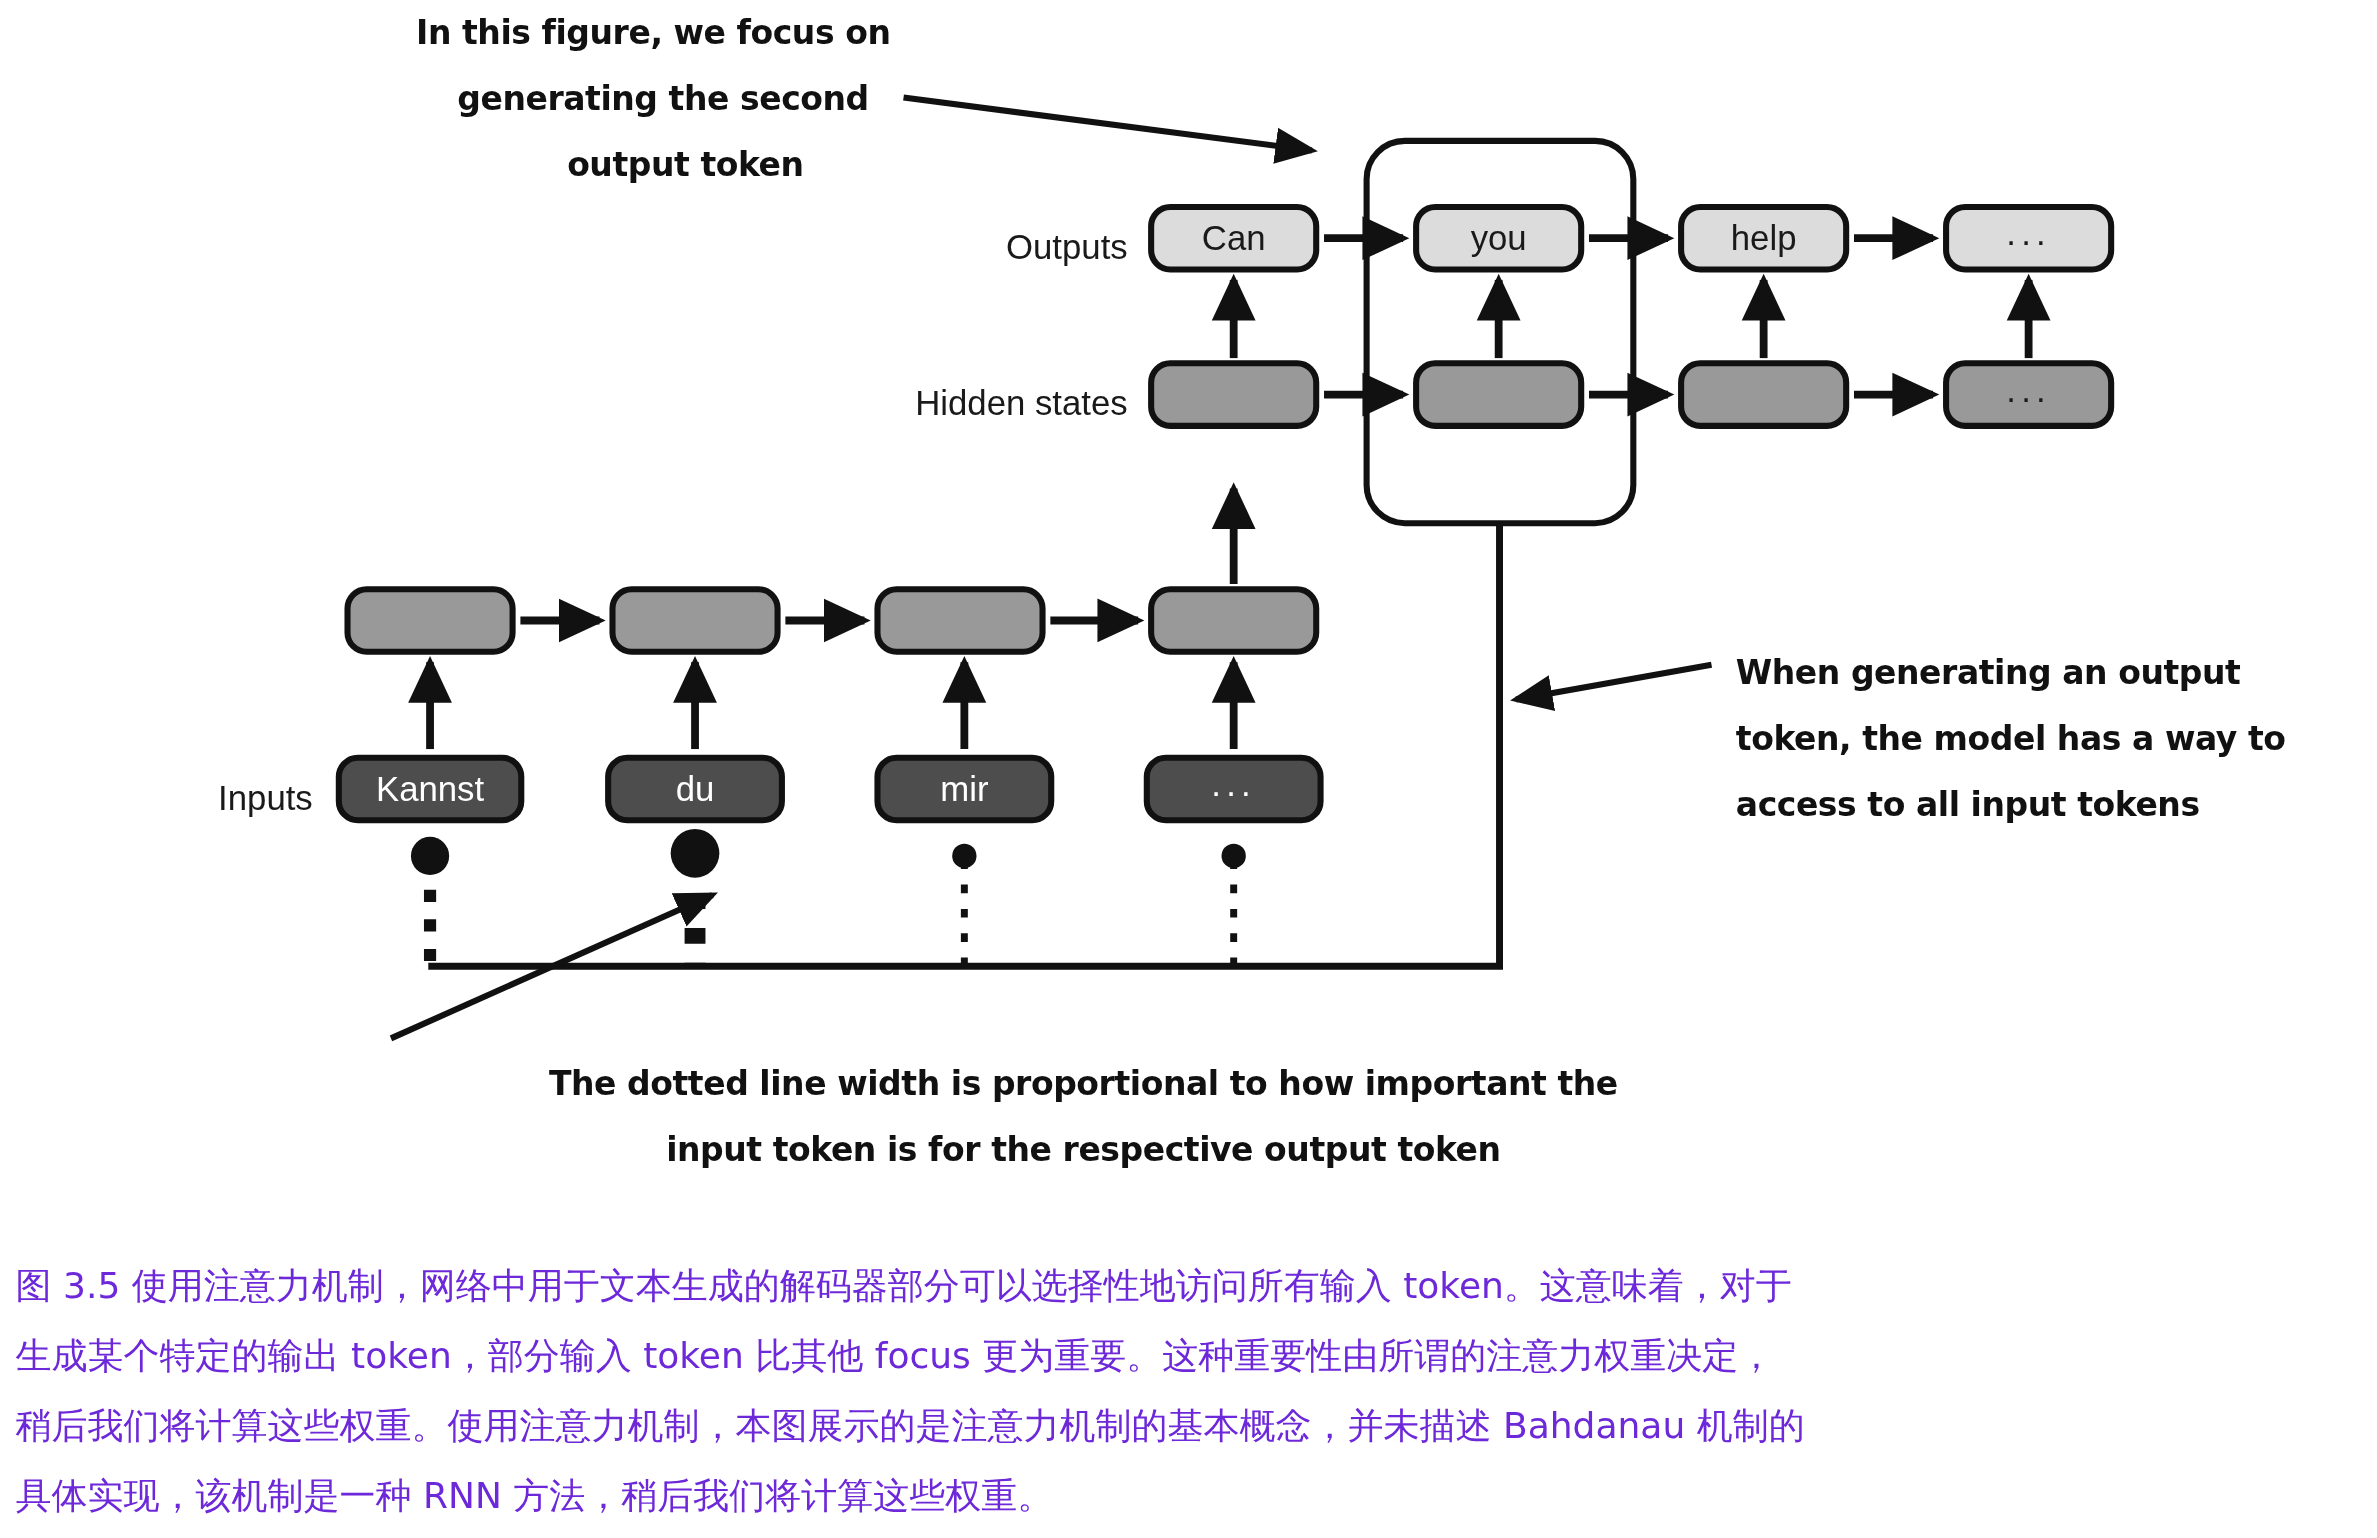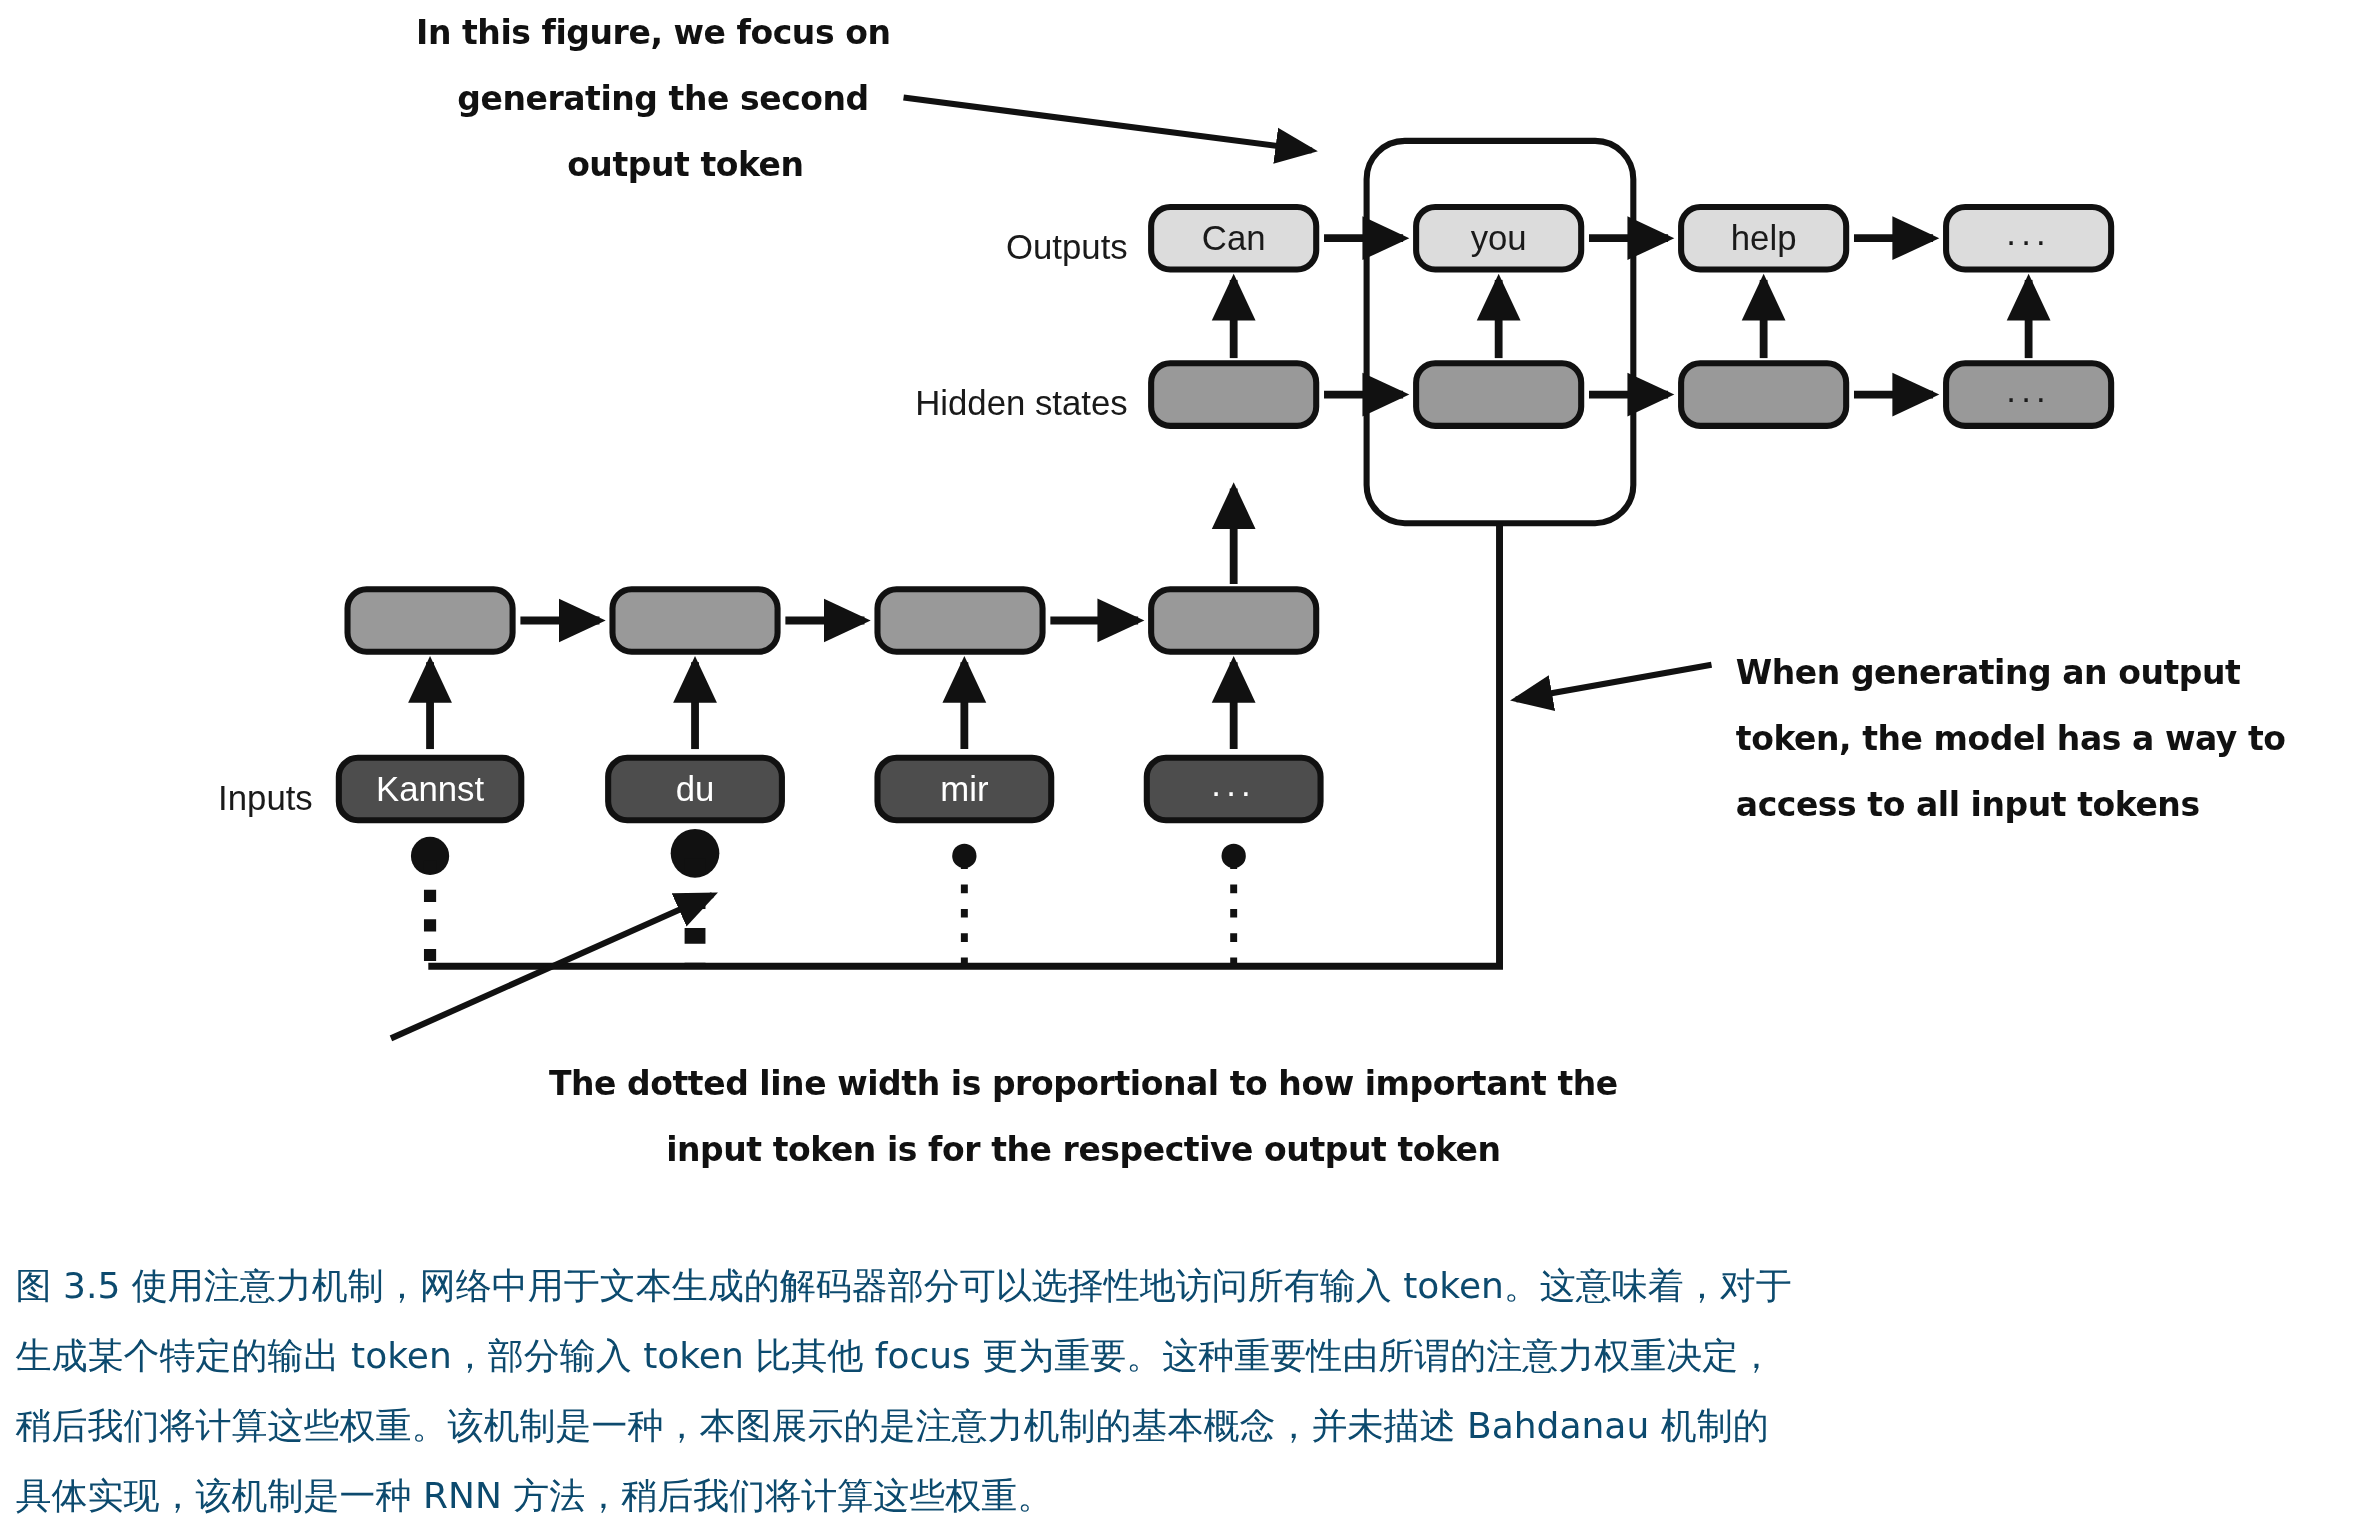"图 3.5" #caption { color: #0c4a6e -> #6d28d9 }
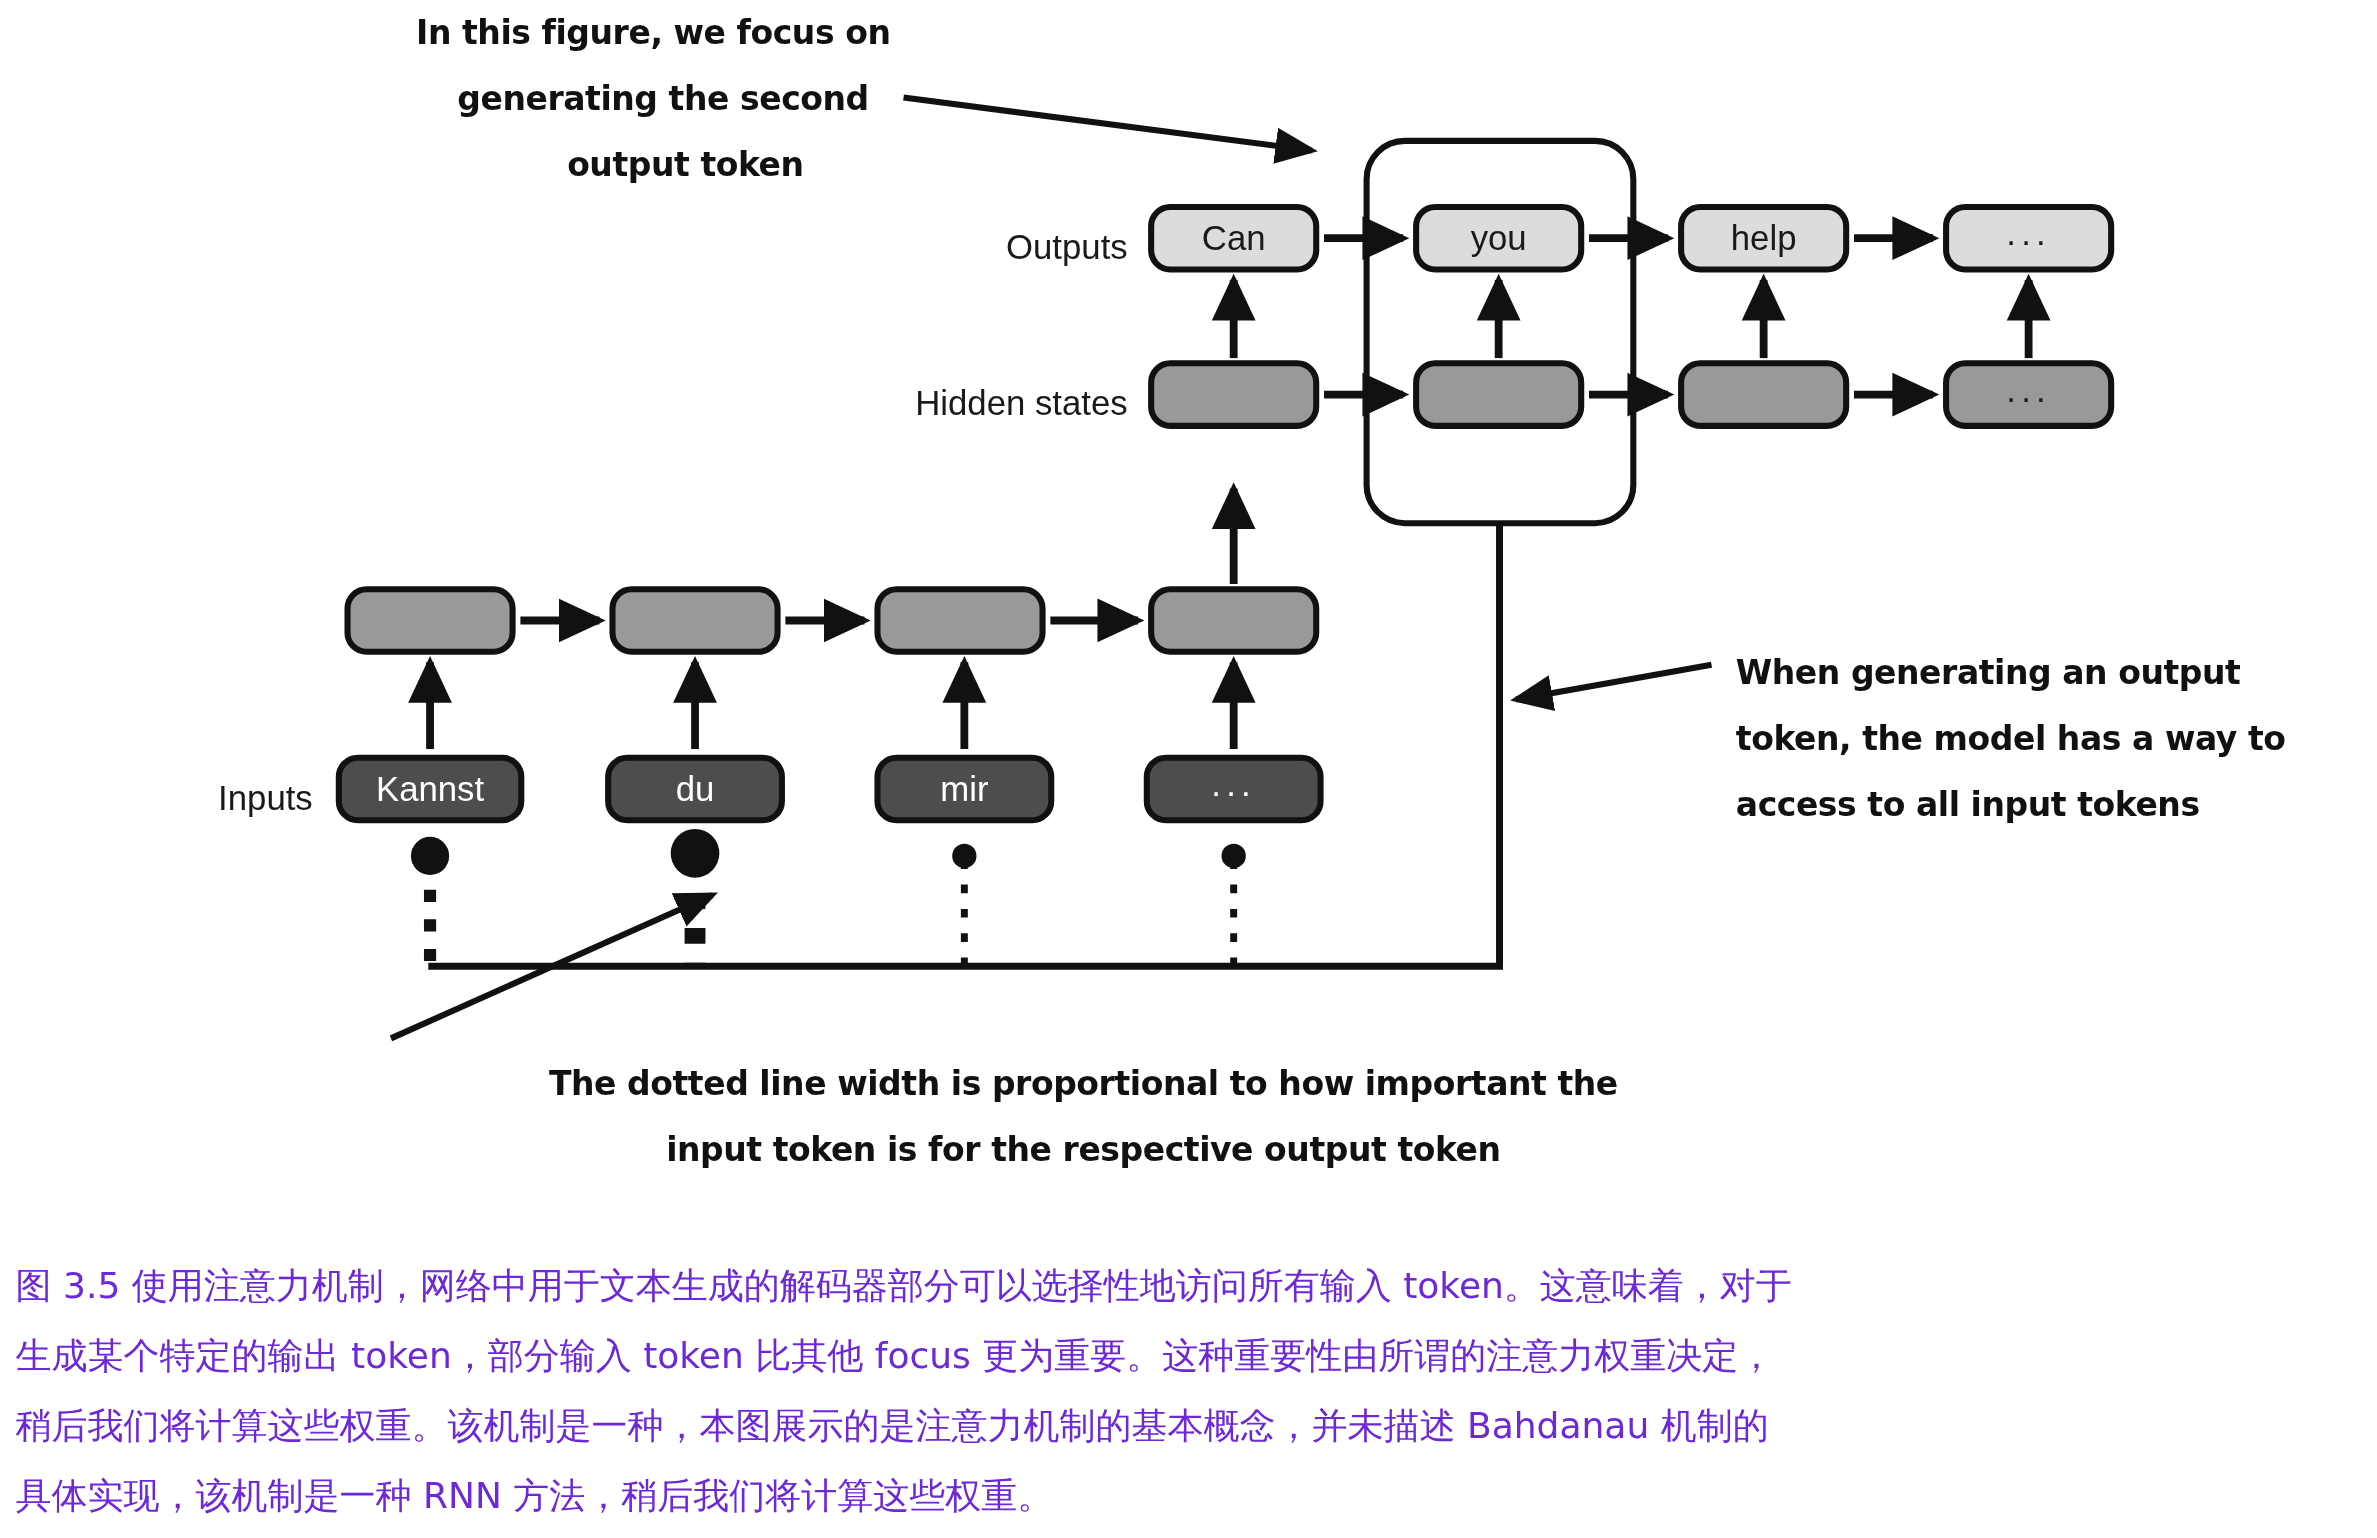"稍后我们将计算这些权重。该机制是一种，本图展示的是注意力机制的基本概念，并未描述" div { text: 该机制是一种 -> 使用注意力机制 }
